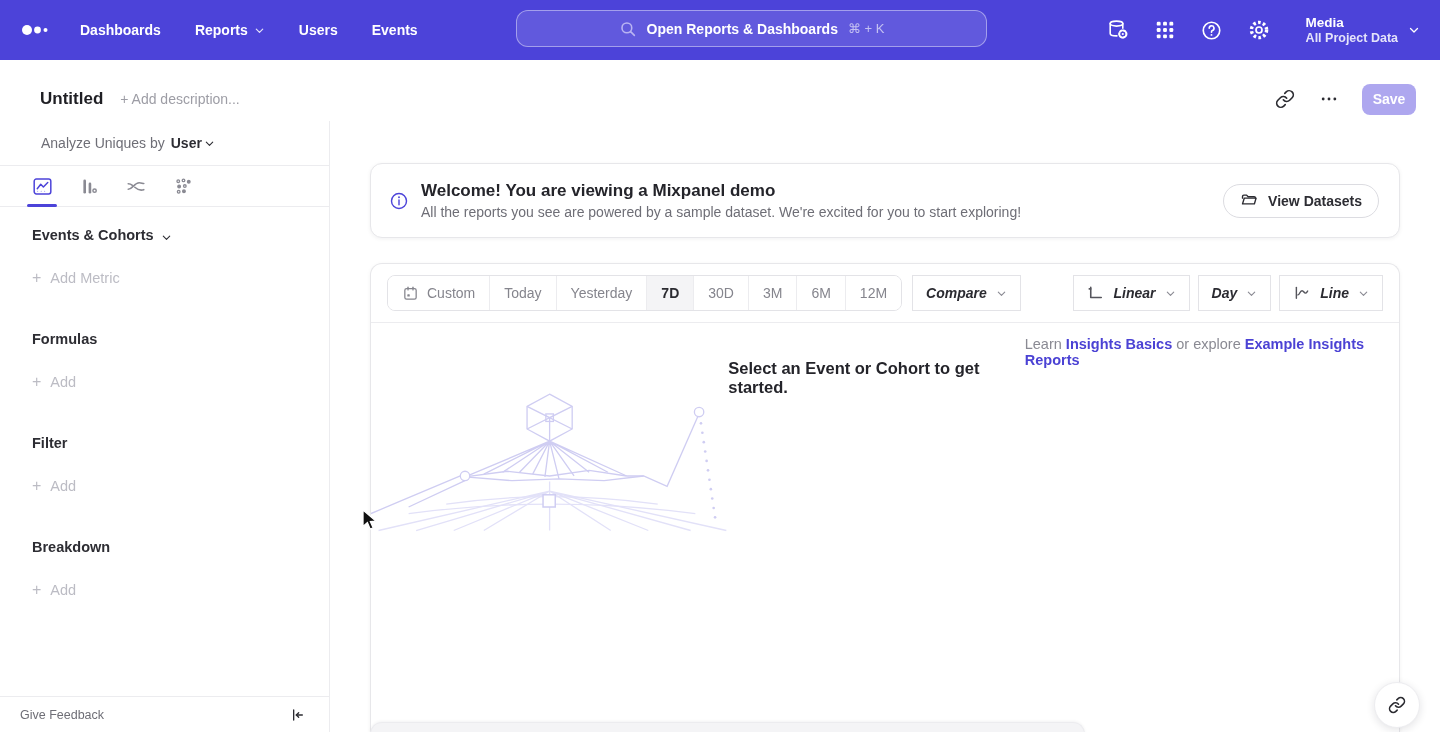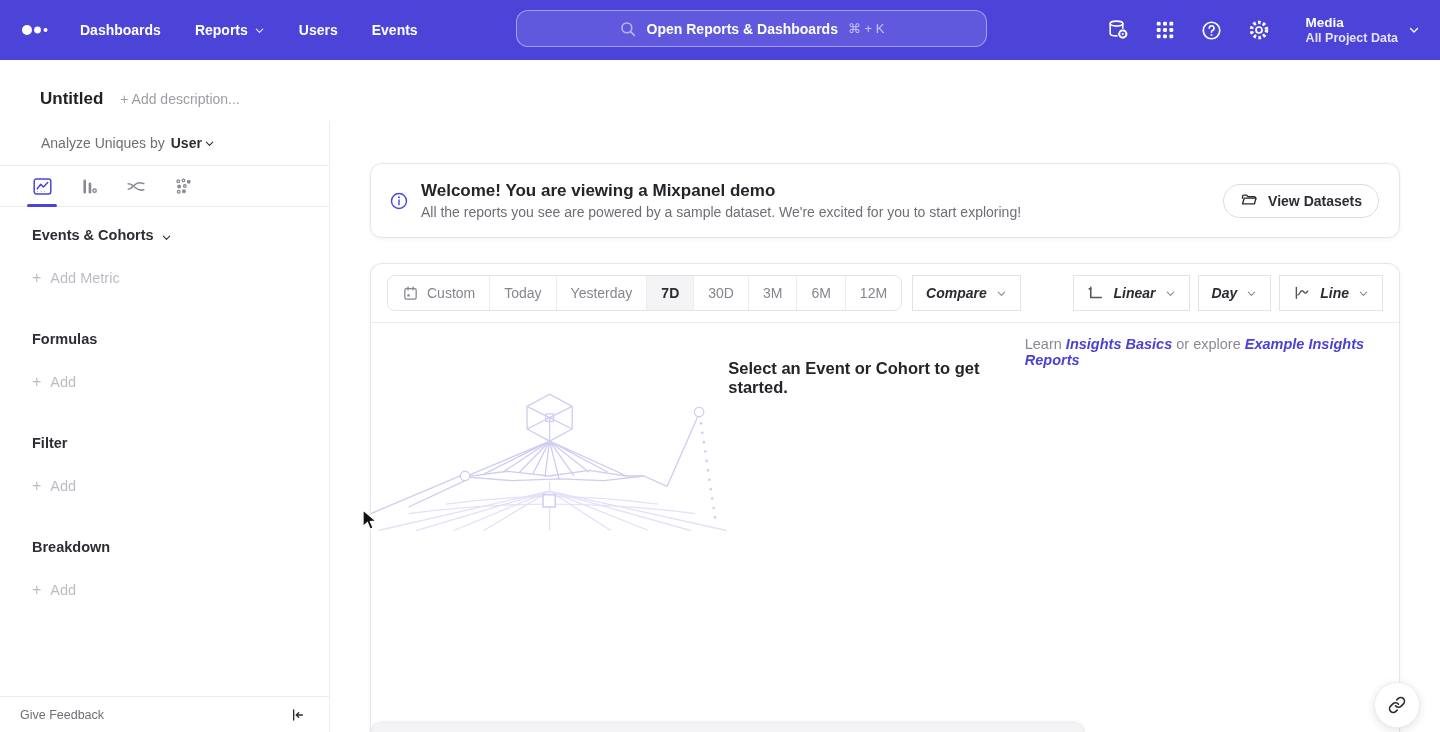"Save" div.rheader-right { html: none -> <div> <div> <svg> <path></path> <path></path> </svg> </div> <div> <svg> <circle></circle> <circle></circle> <circle></circle> </svg> </div> <button>Save</button> </div> }
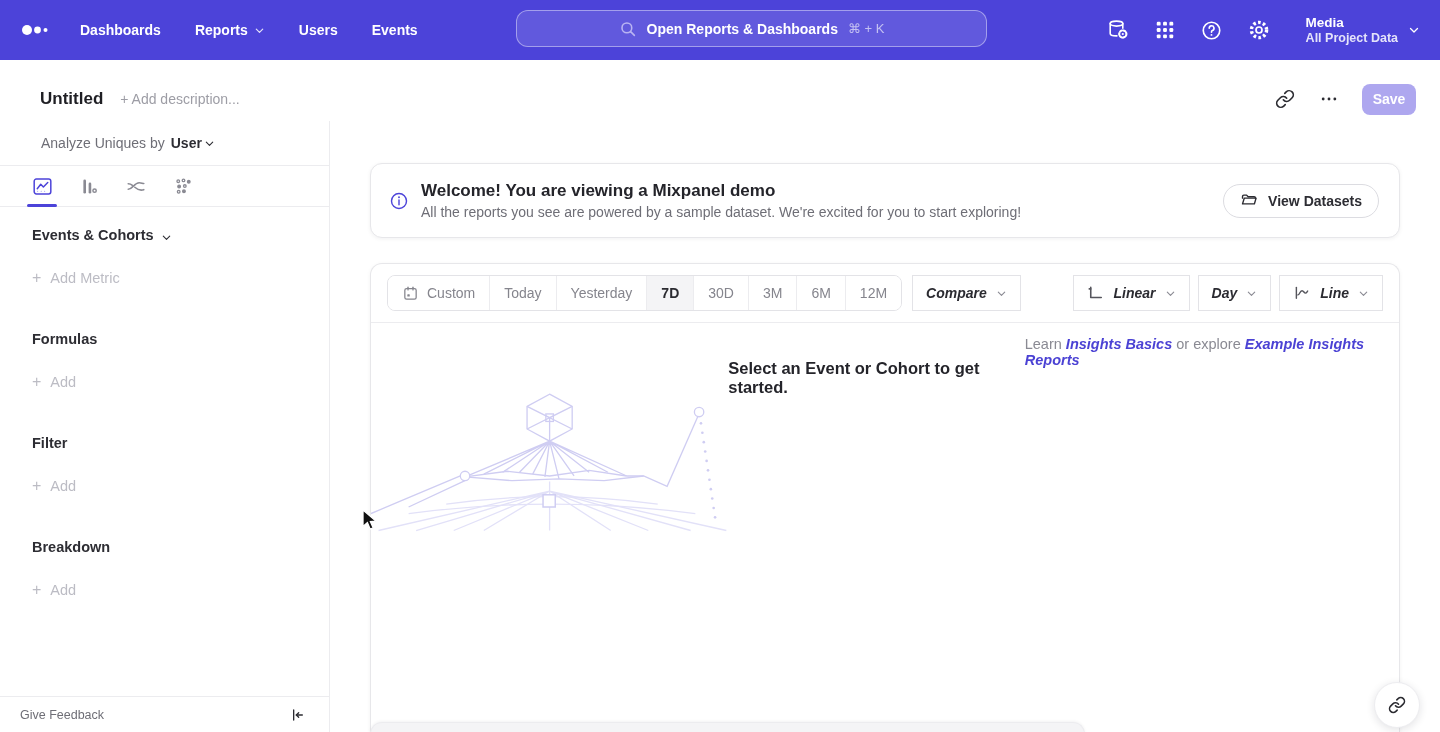"Insights Basics" .empty-sub a { font-style: italic -> none }
